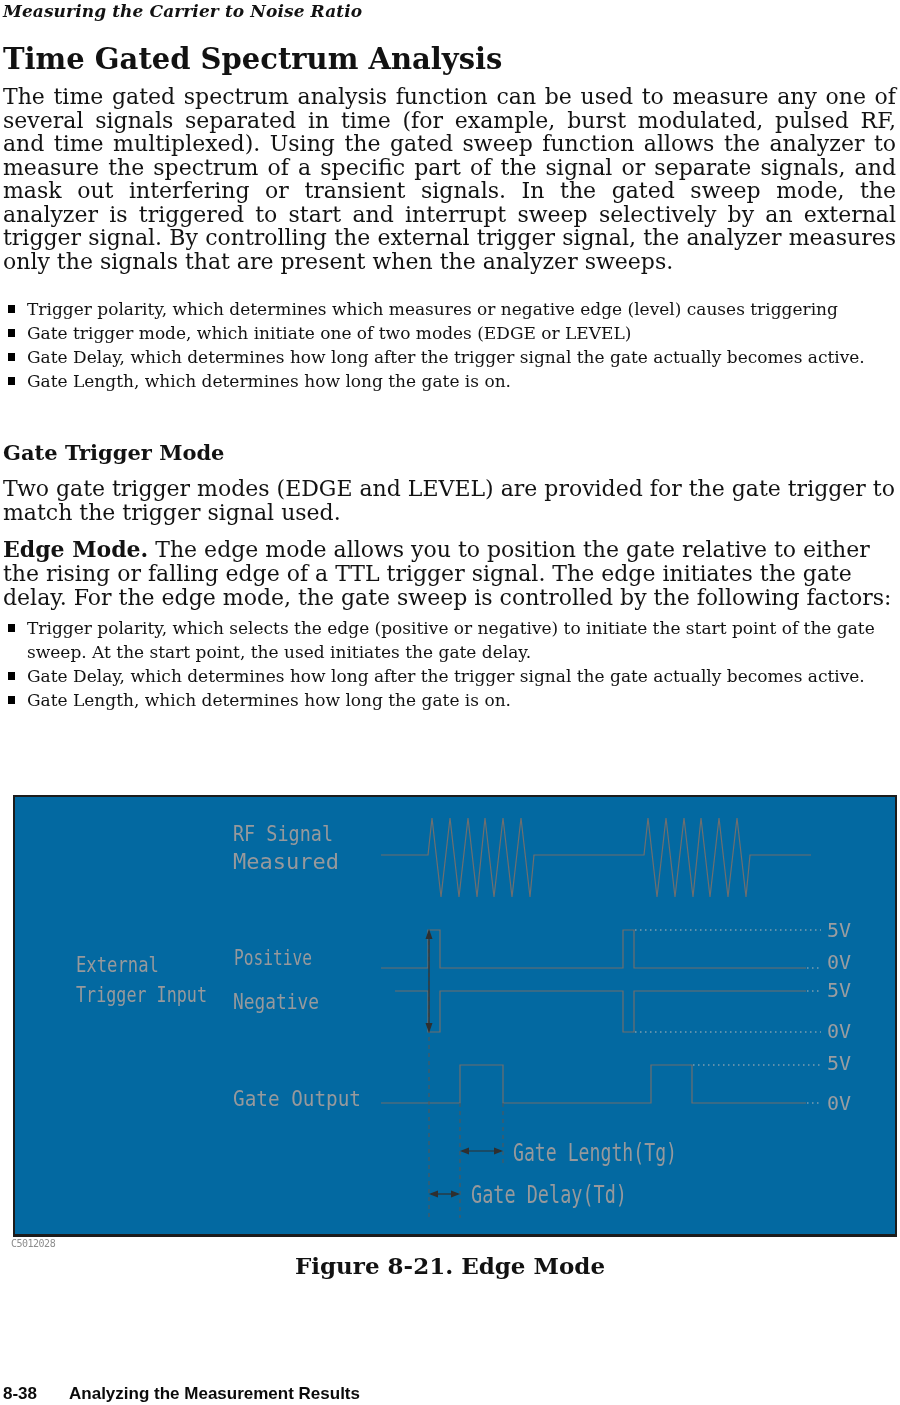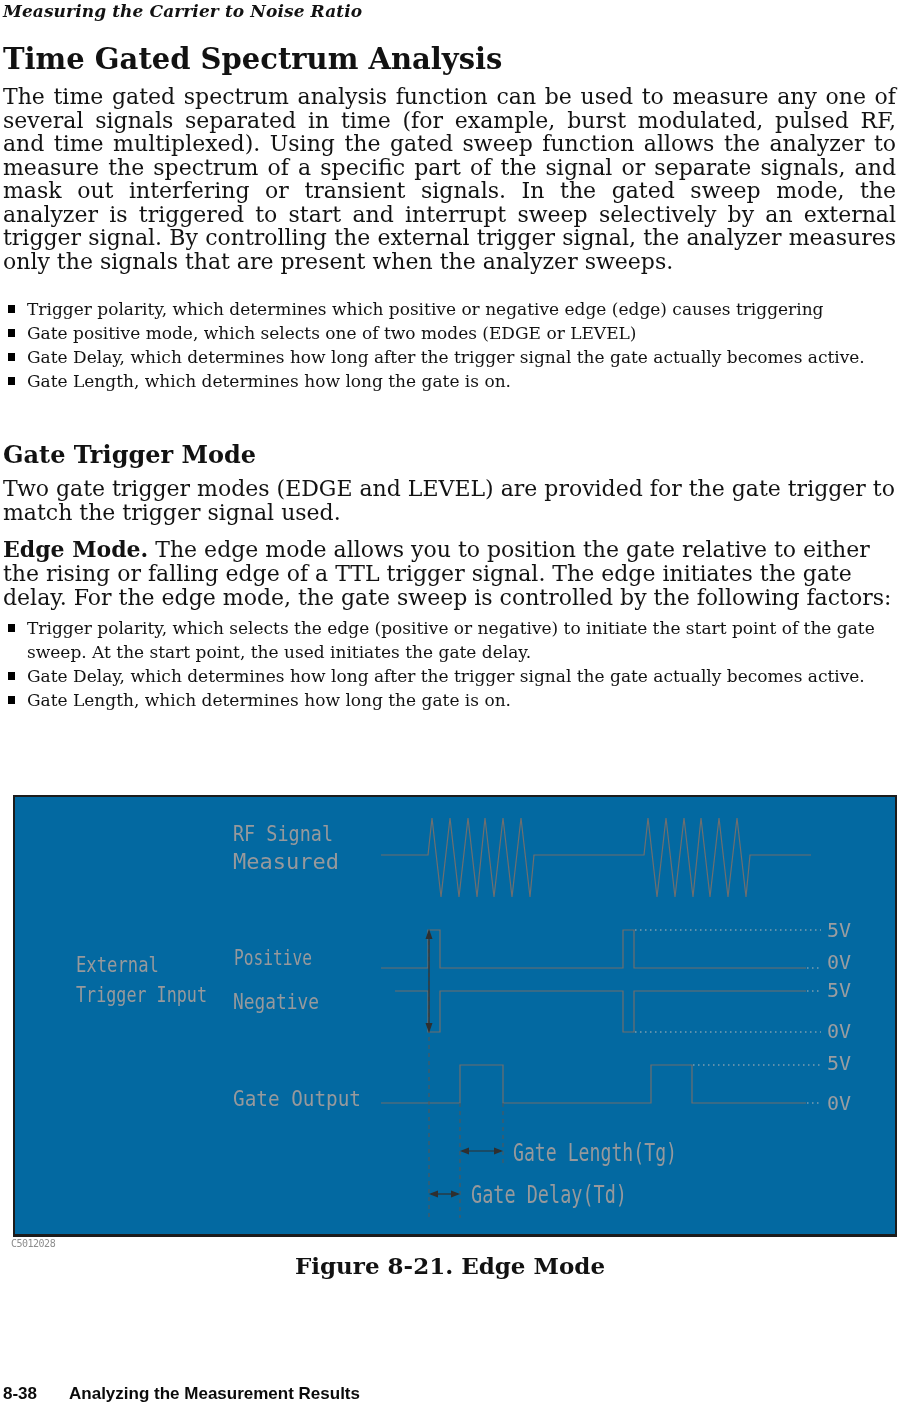"Trigger polarity, which determines which" span { text: positive or negative edge (edge -> measures or negative edge (level }
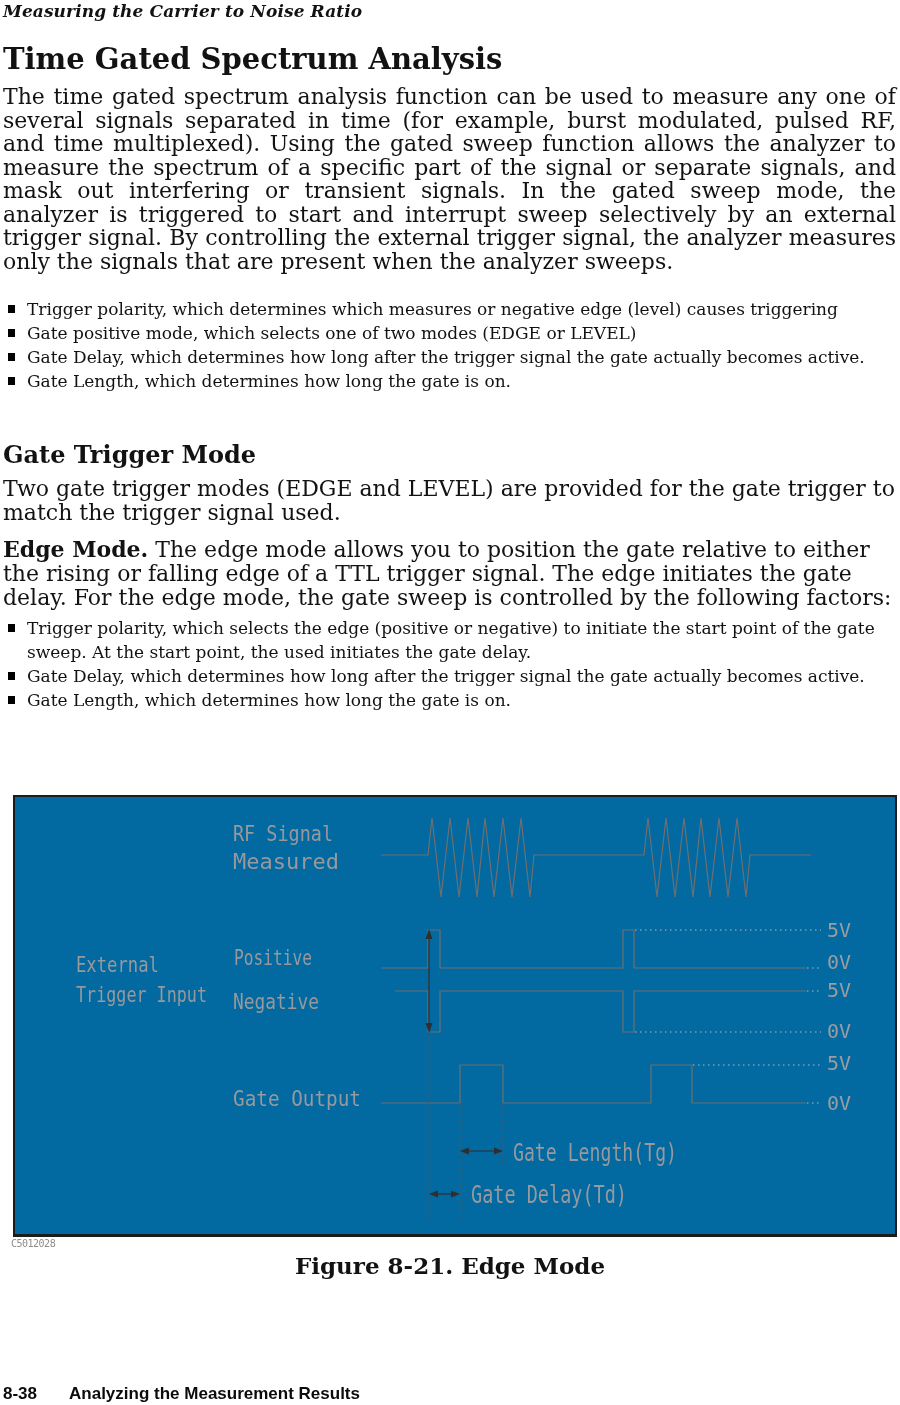"Gate positive mode, which selects" span { text: positive mode, which selects -> trigger mode, which initiate }
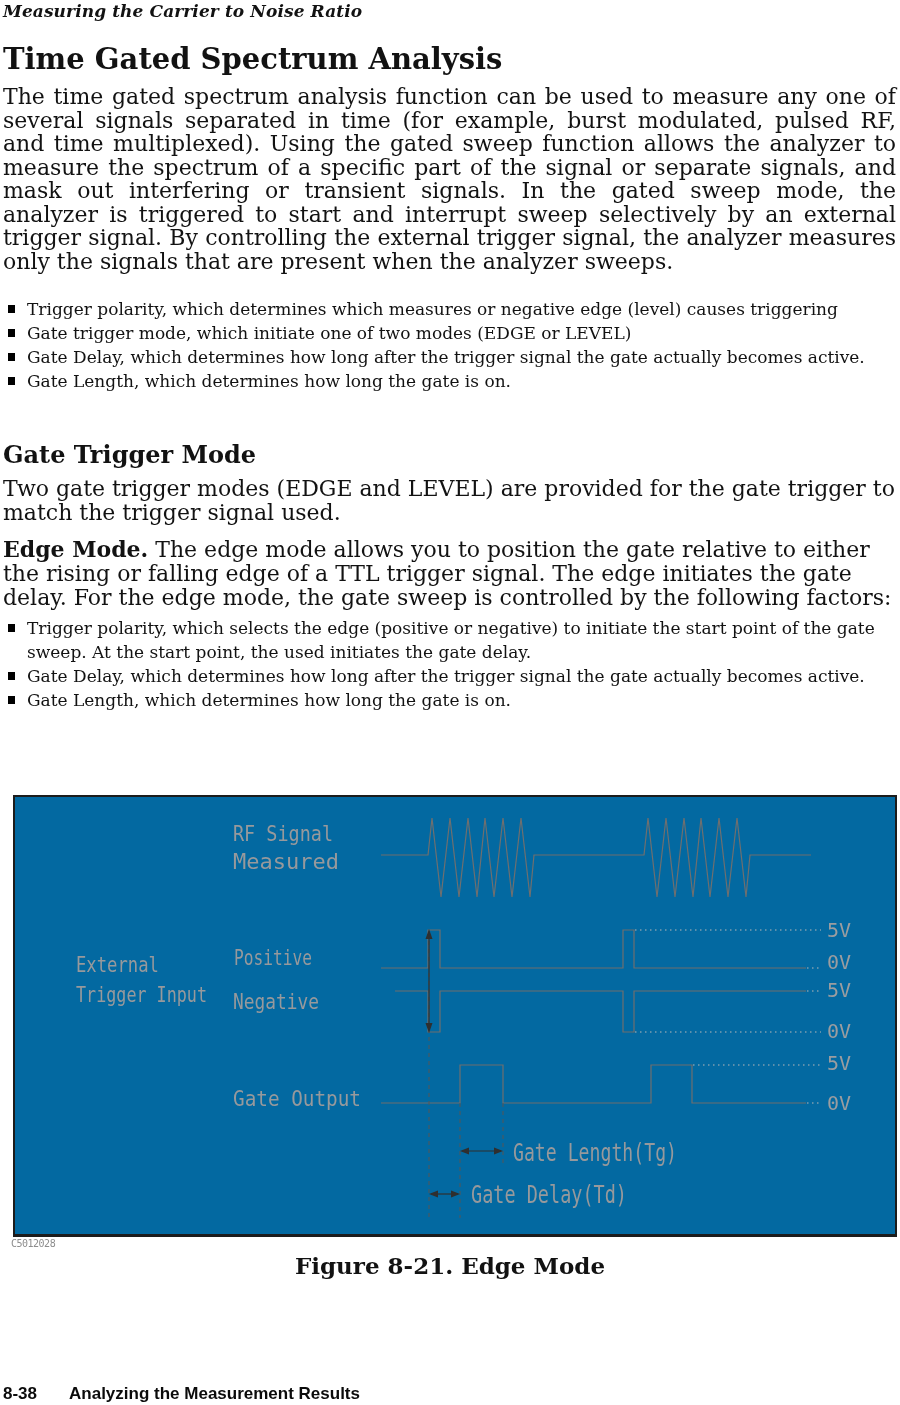"Gate Trigger Mode" .h2 { font-size: 24px -> 21px }
